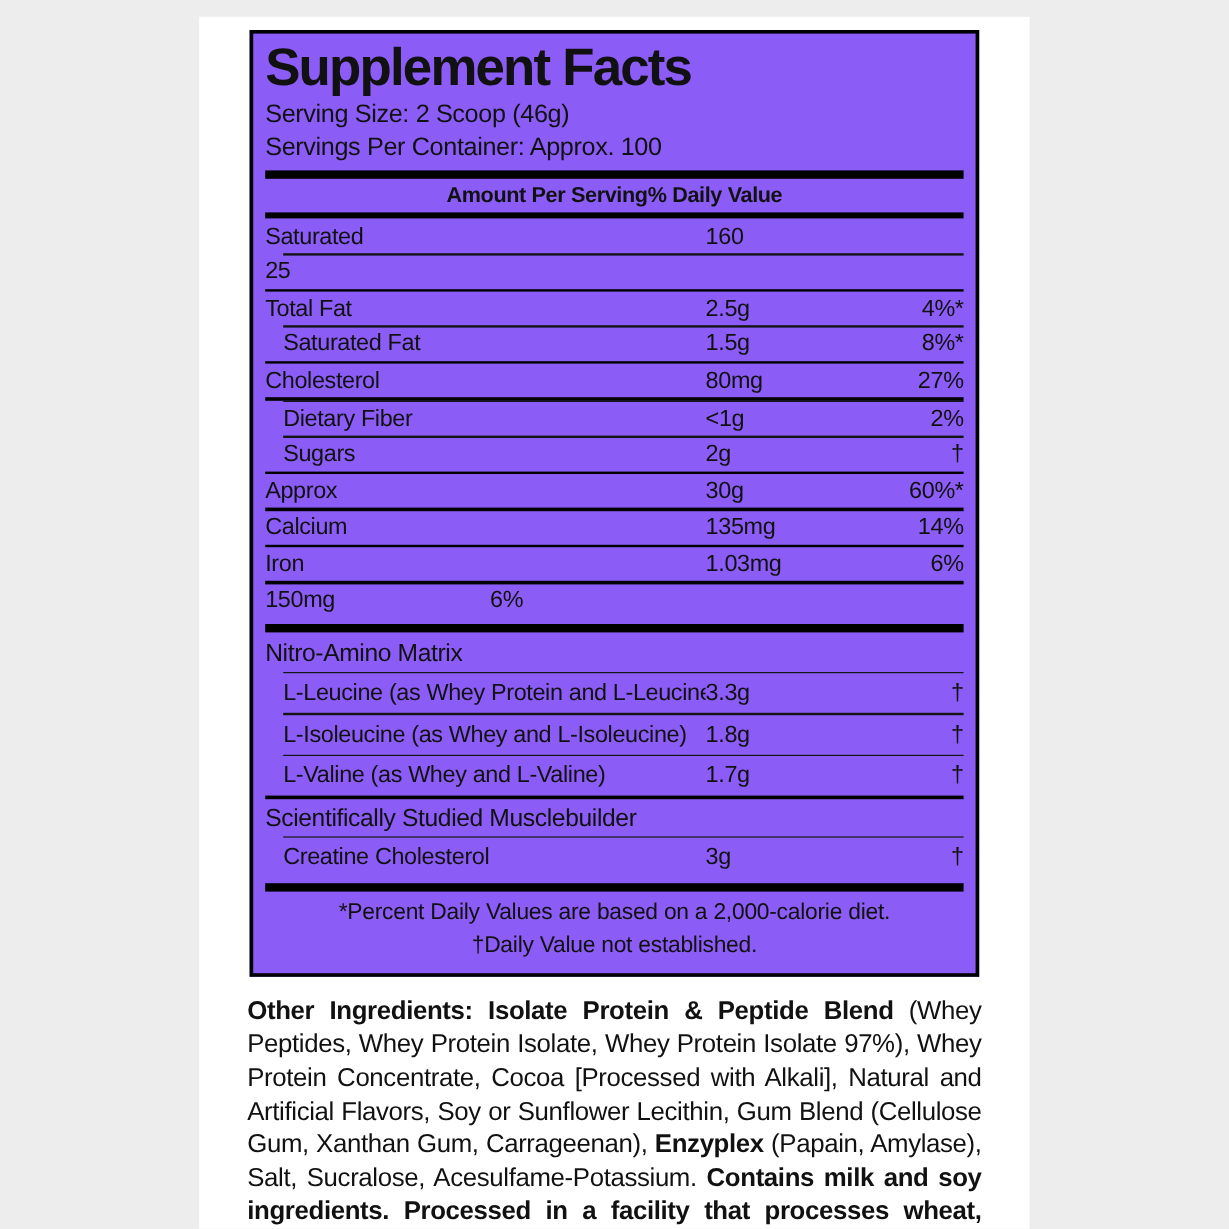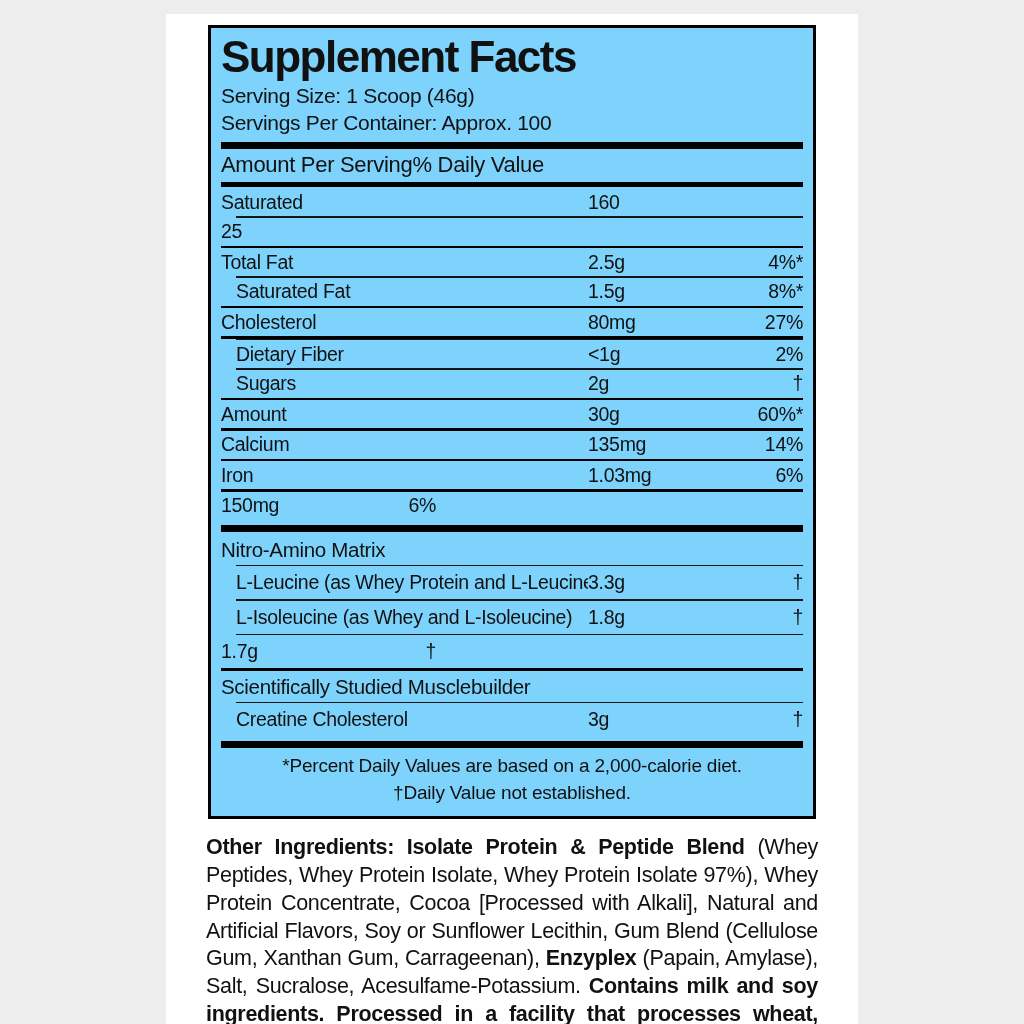"Supplement Facts" .facts { background: #7dd3fc -> #8b5cf6 }
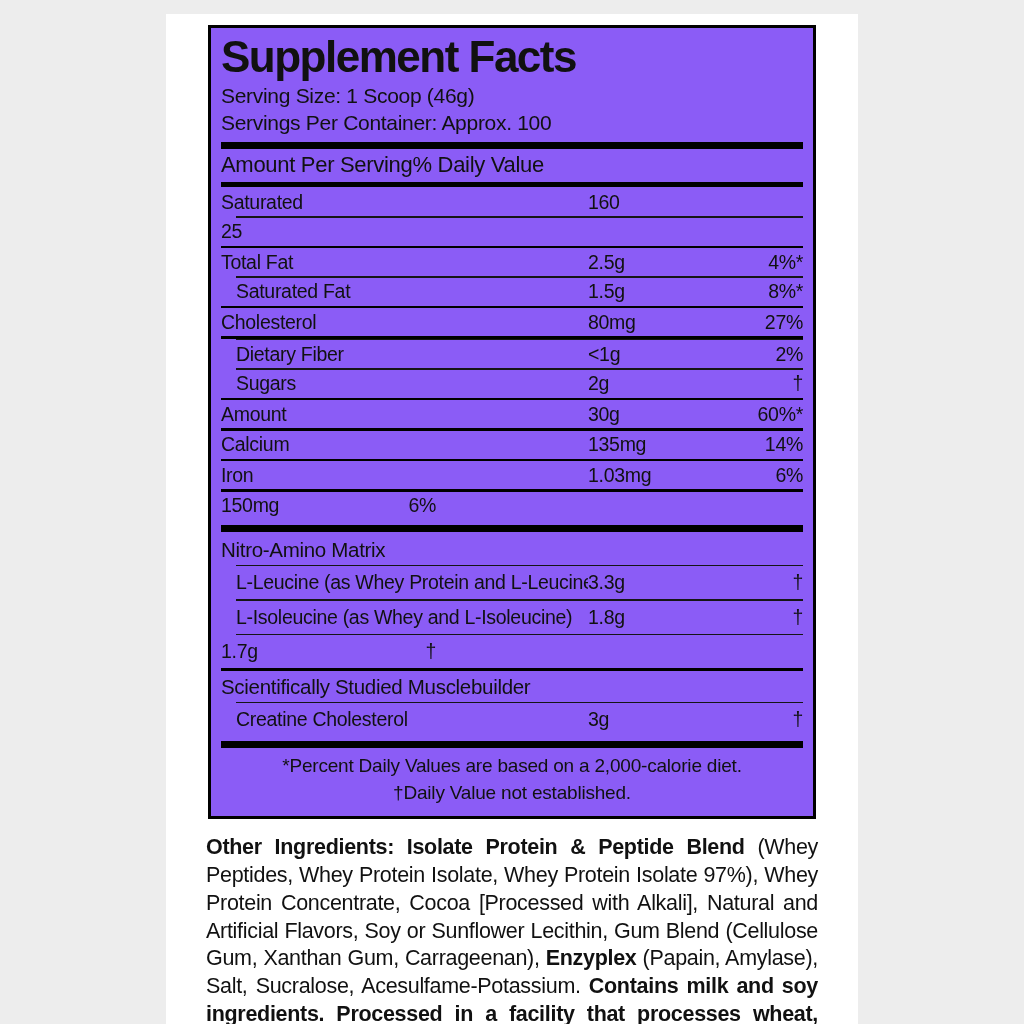"Serving Size: 1 Scoop (46g)" div.sline { text: 1 -> 2 }
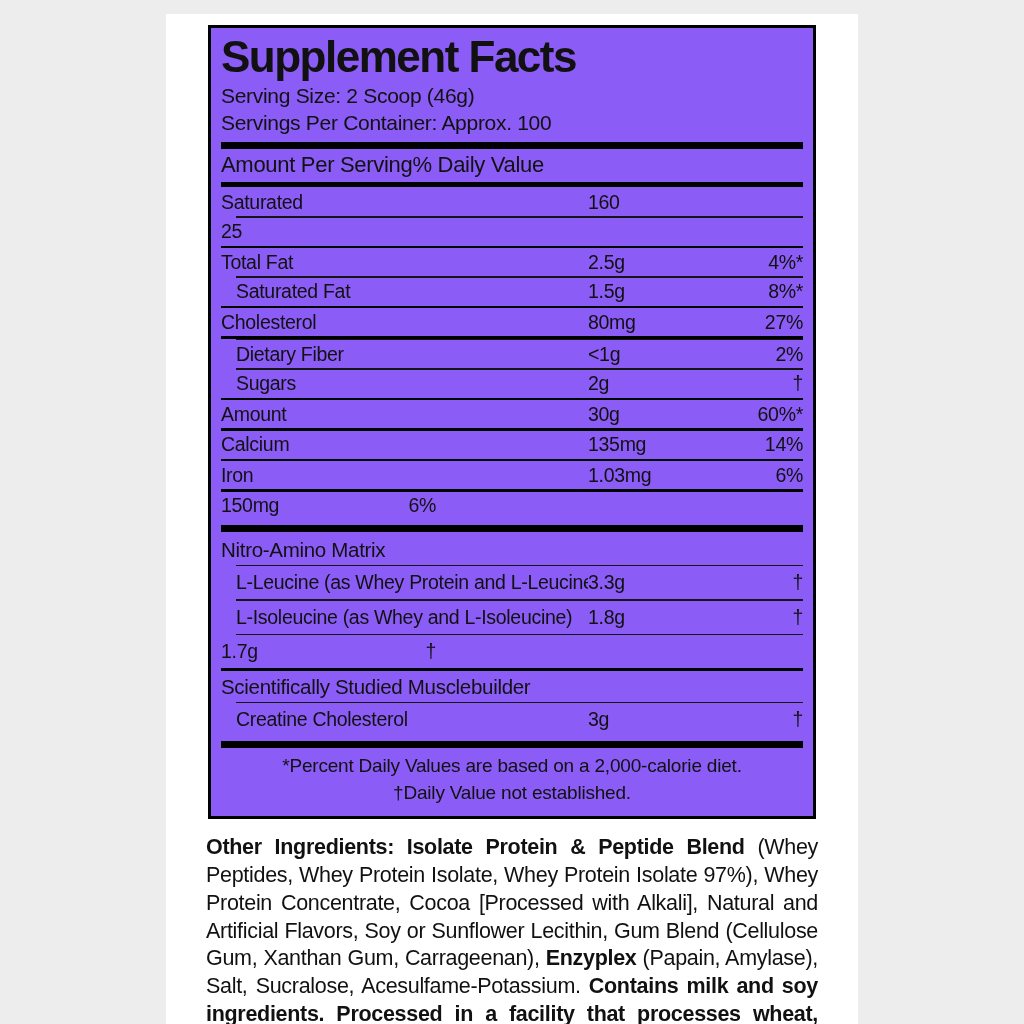"Amount Per Serving" .chead { font-size: 22px -> 18px; font-weight: 400 -> 700; justify-content: flex-start -> center }
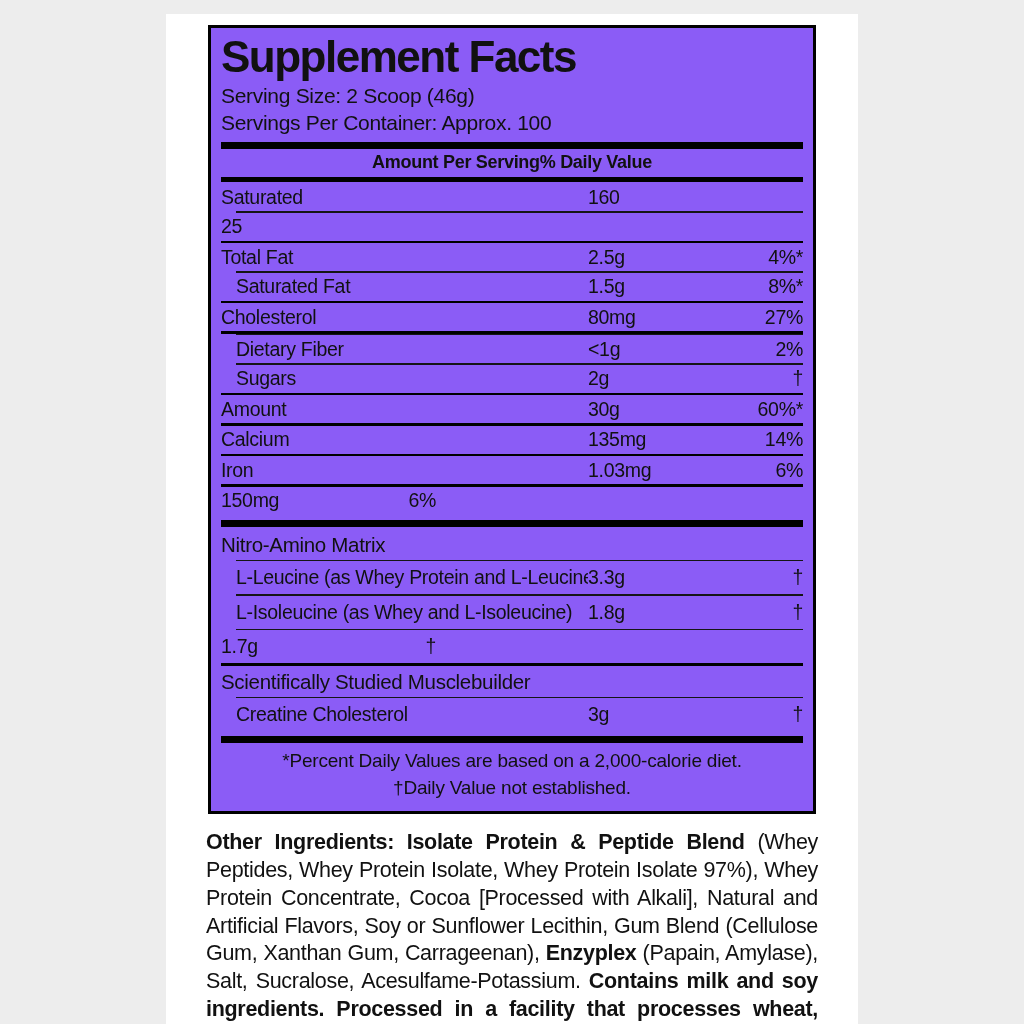"Amount" span.nm { text: Amount -> Approx }
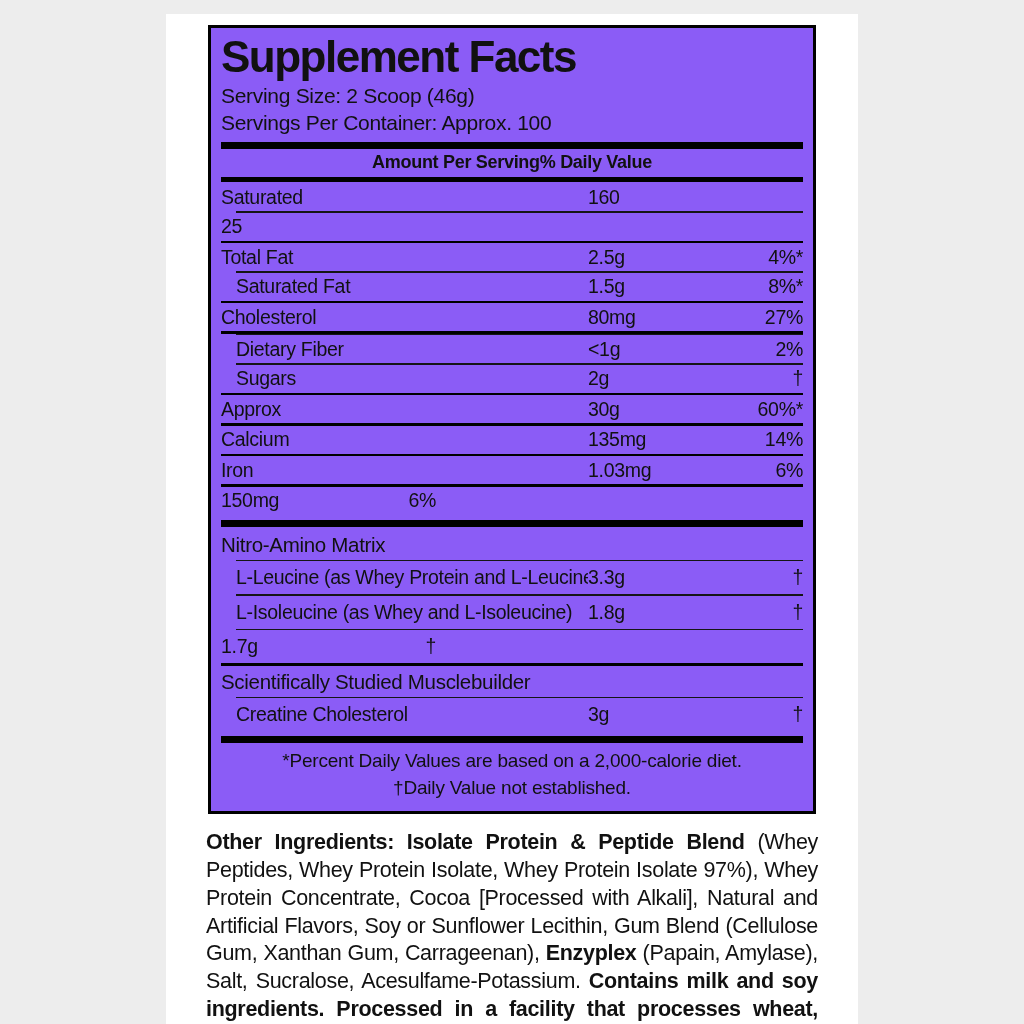"L-Valine (as Whey and L-Valine)" span.nm { html: none -> <span>L-Valine (as Whey and L-Valine)</span> }
